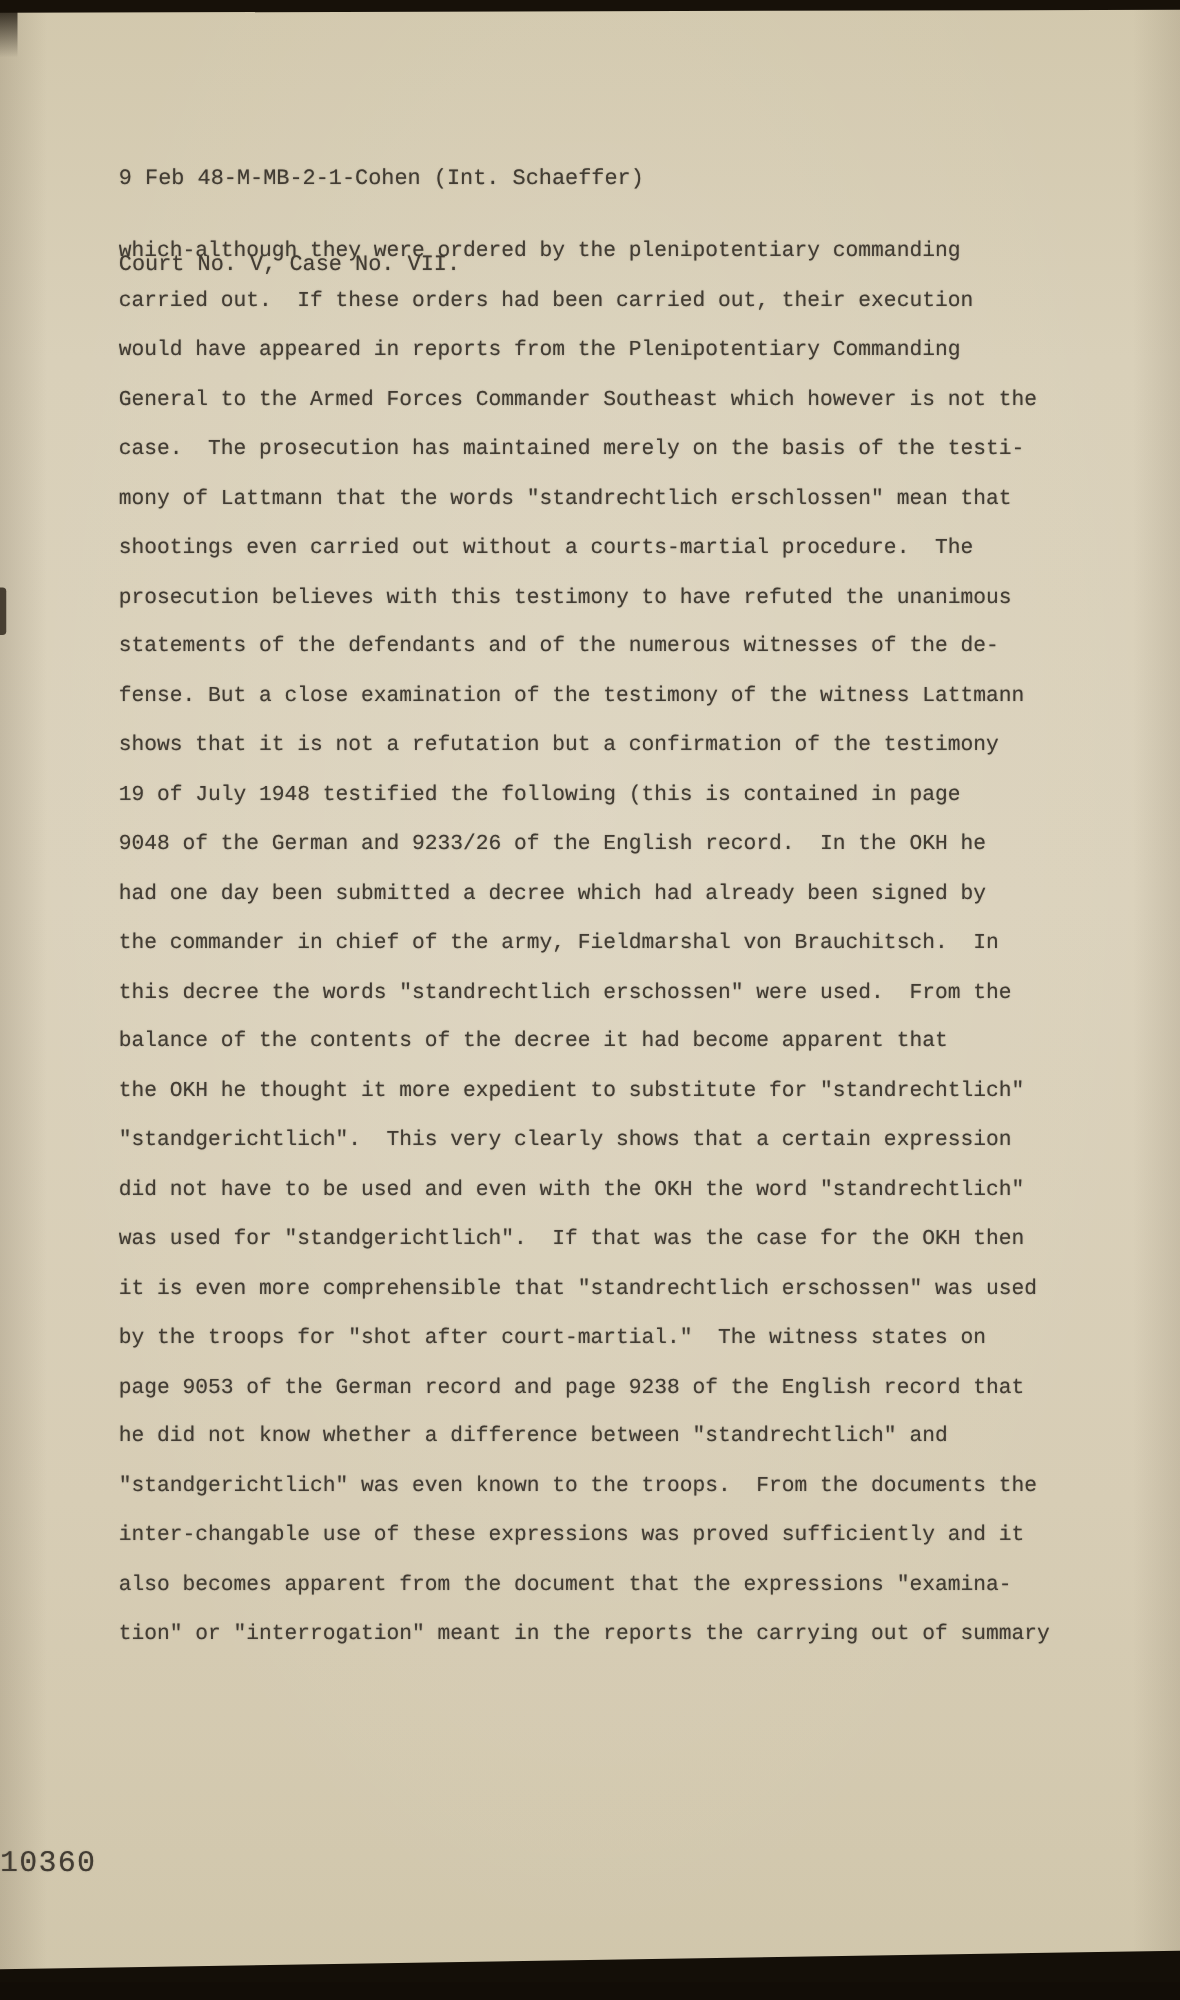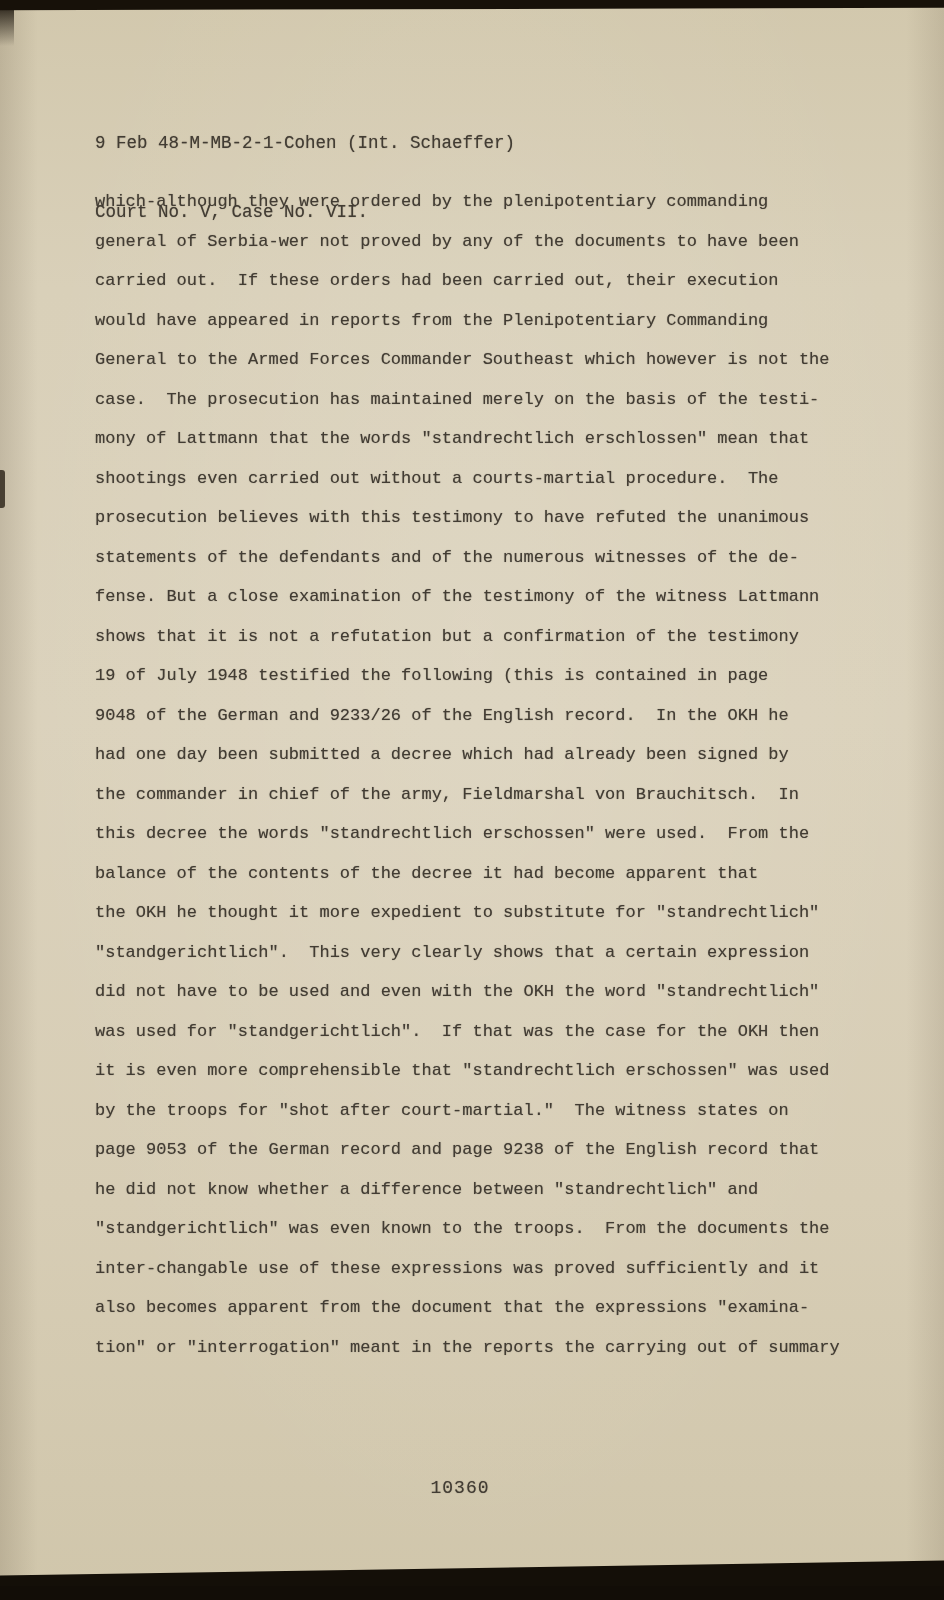"general of Serbia-wer not proved" div.doc-line { html: <div>general of Serbia-wer not proved by any of the documents to have been</div> -> none }
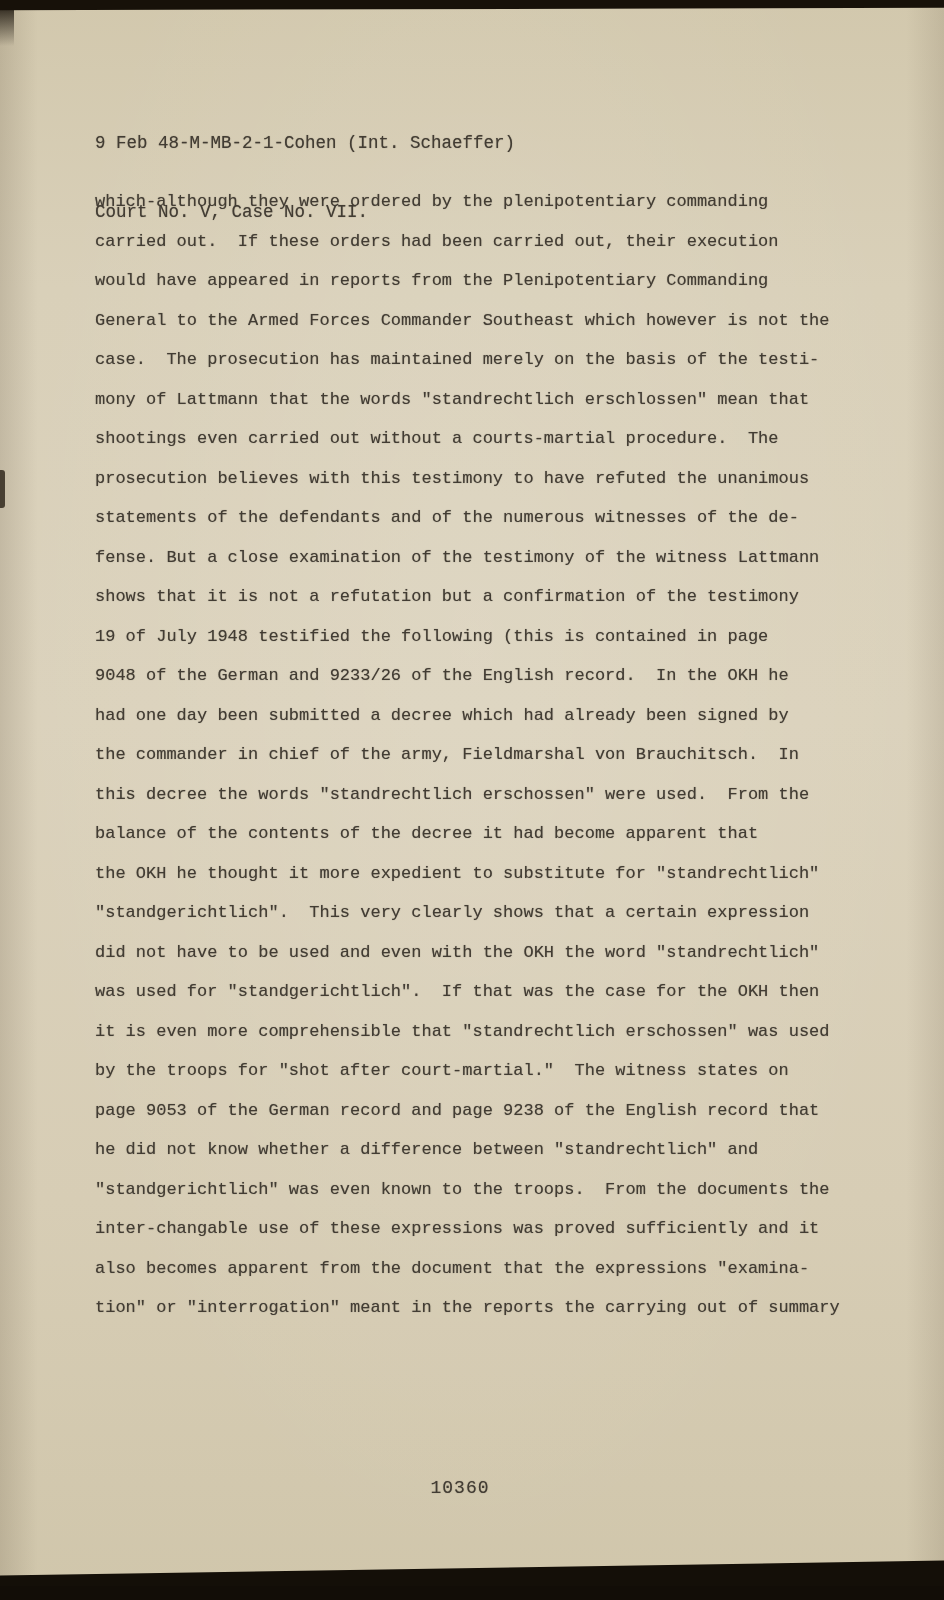"10360" .page-number { font-size: 18px -> 24px; text-align: center -> none }
